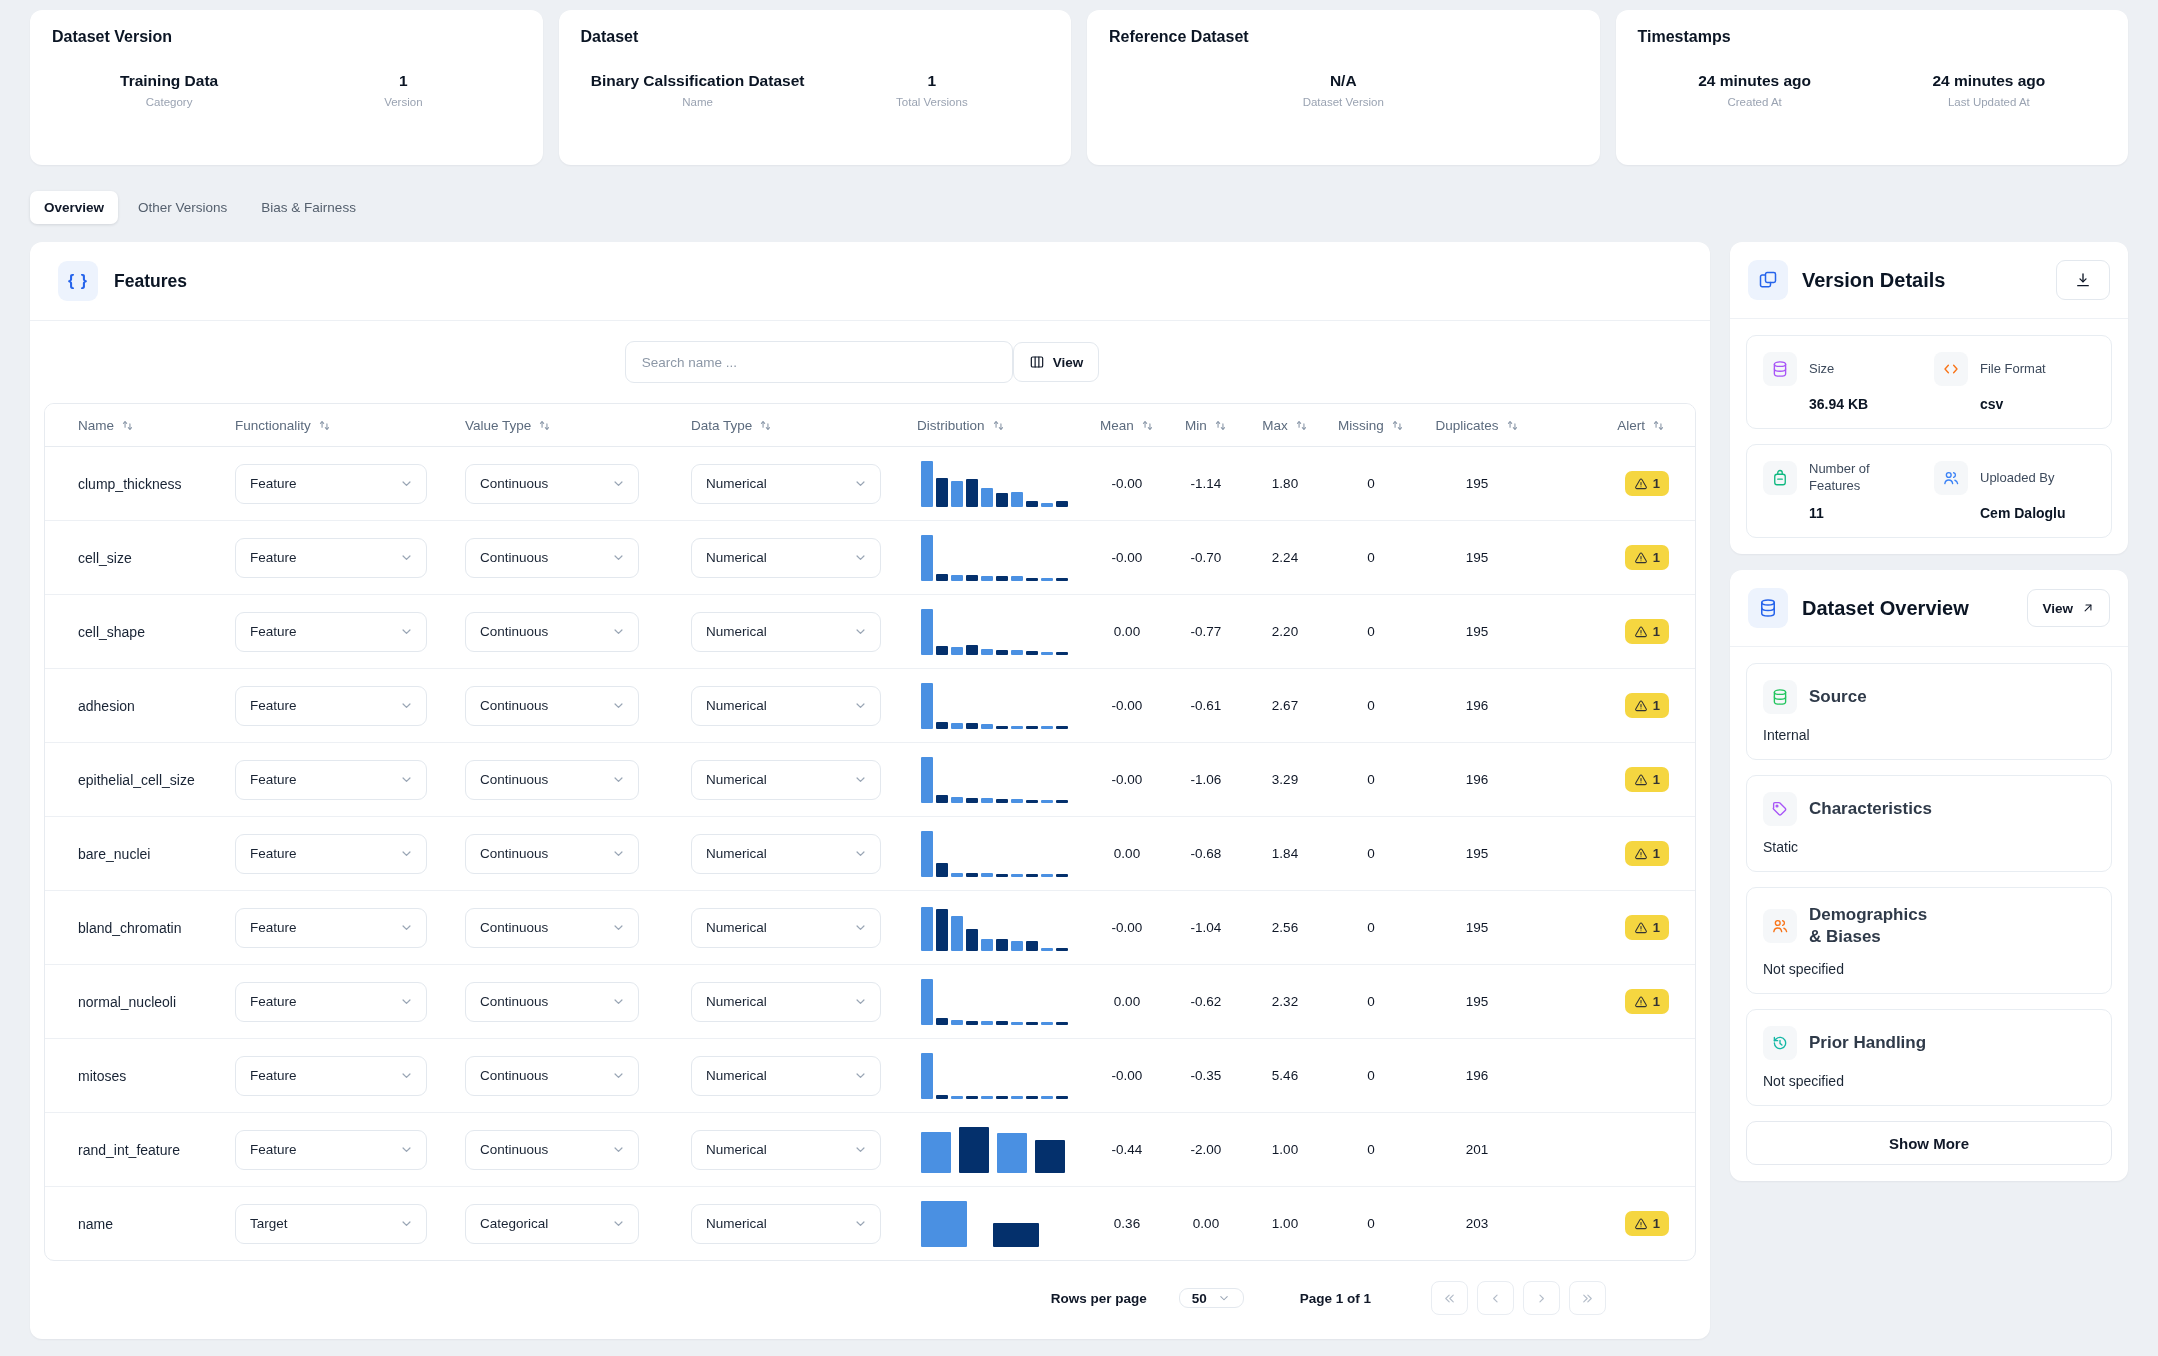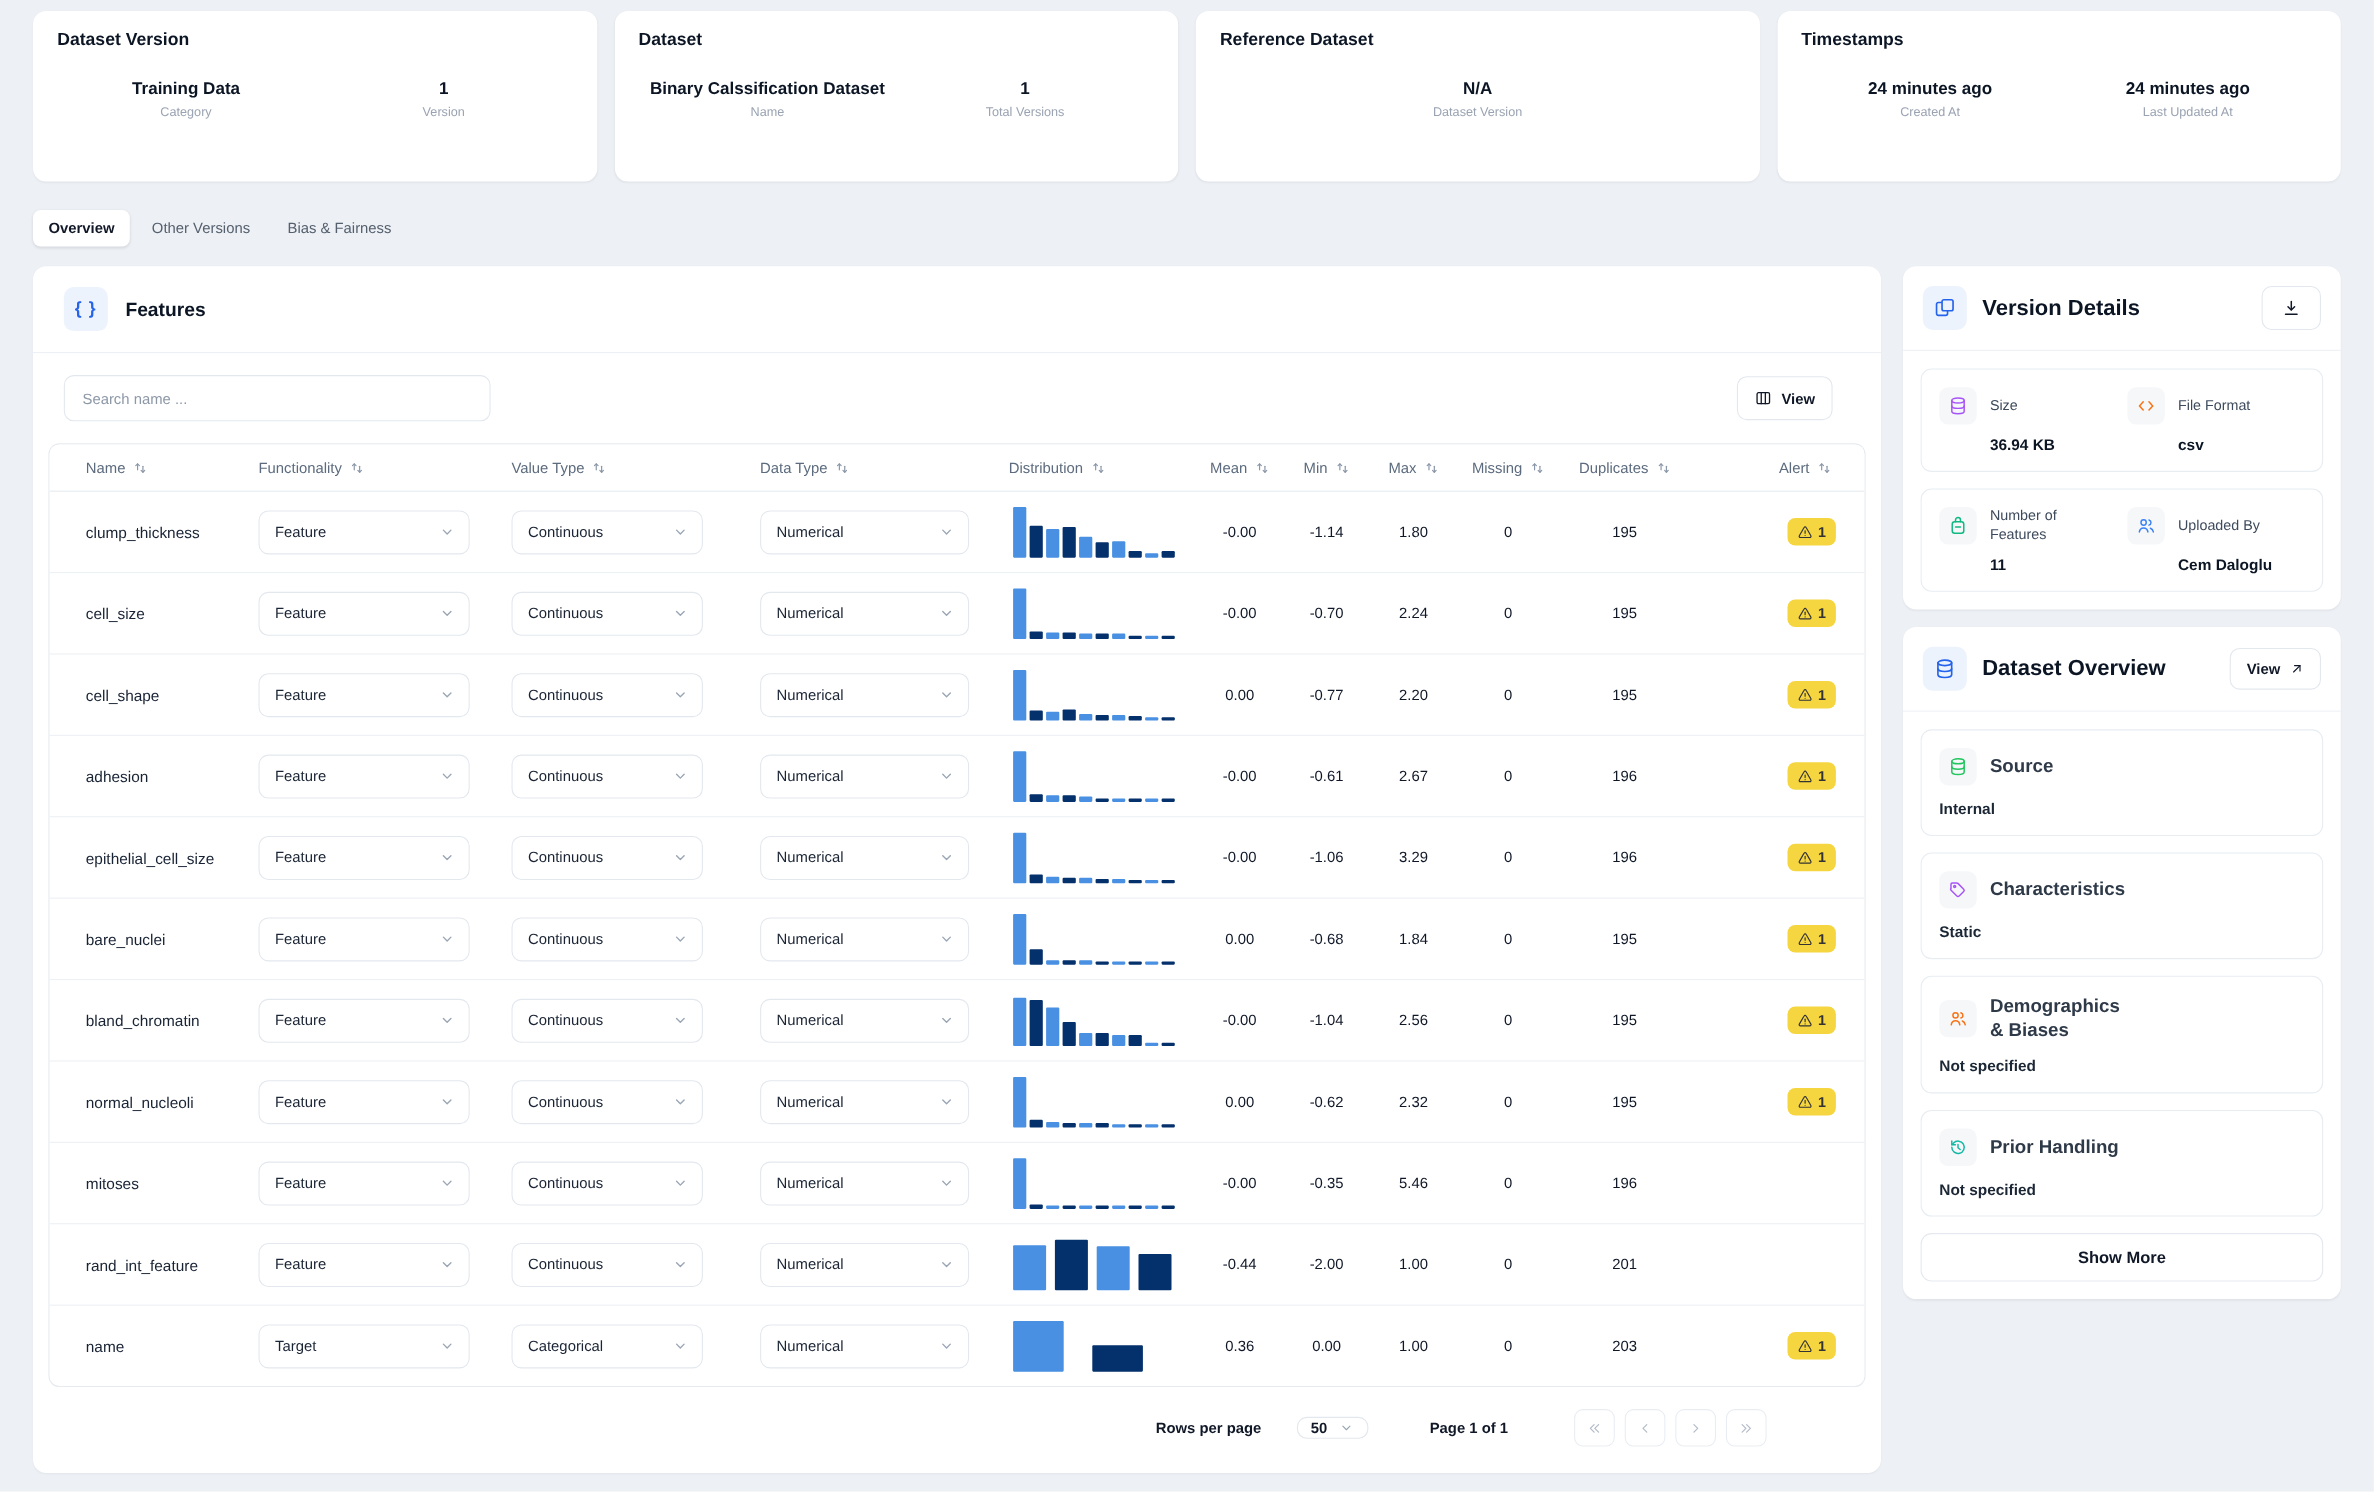"Search name ..." .toolbar { justify-content: space-between -> center }
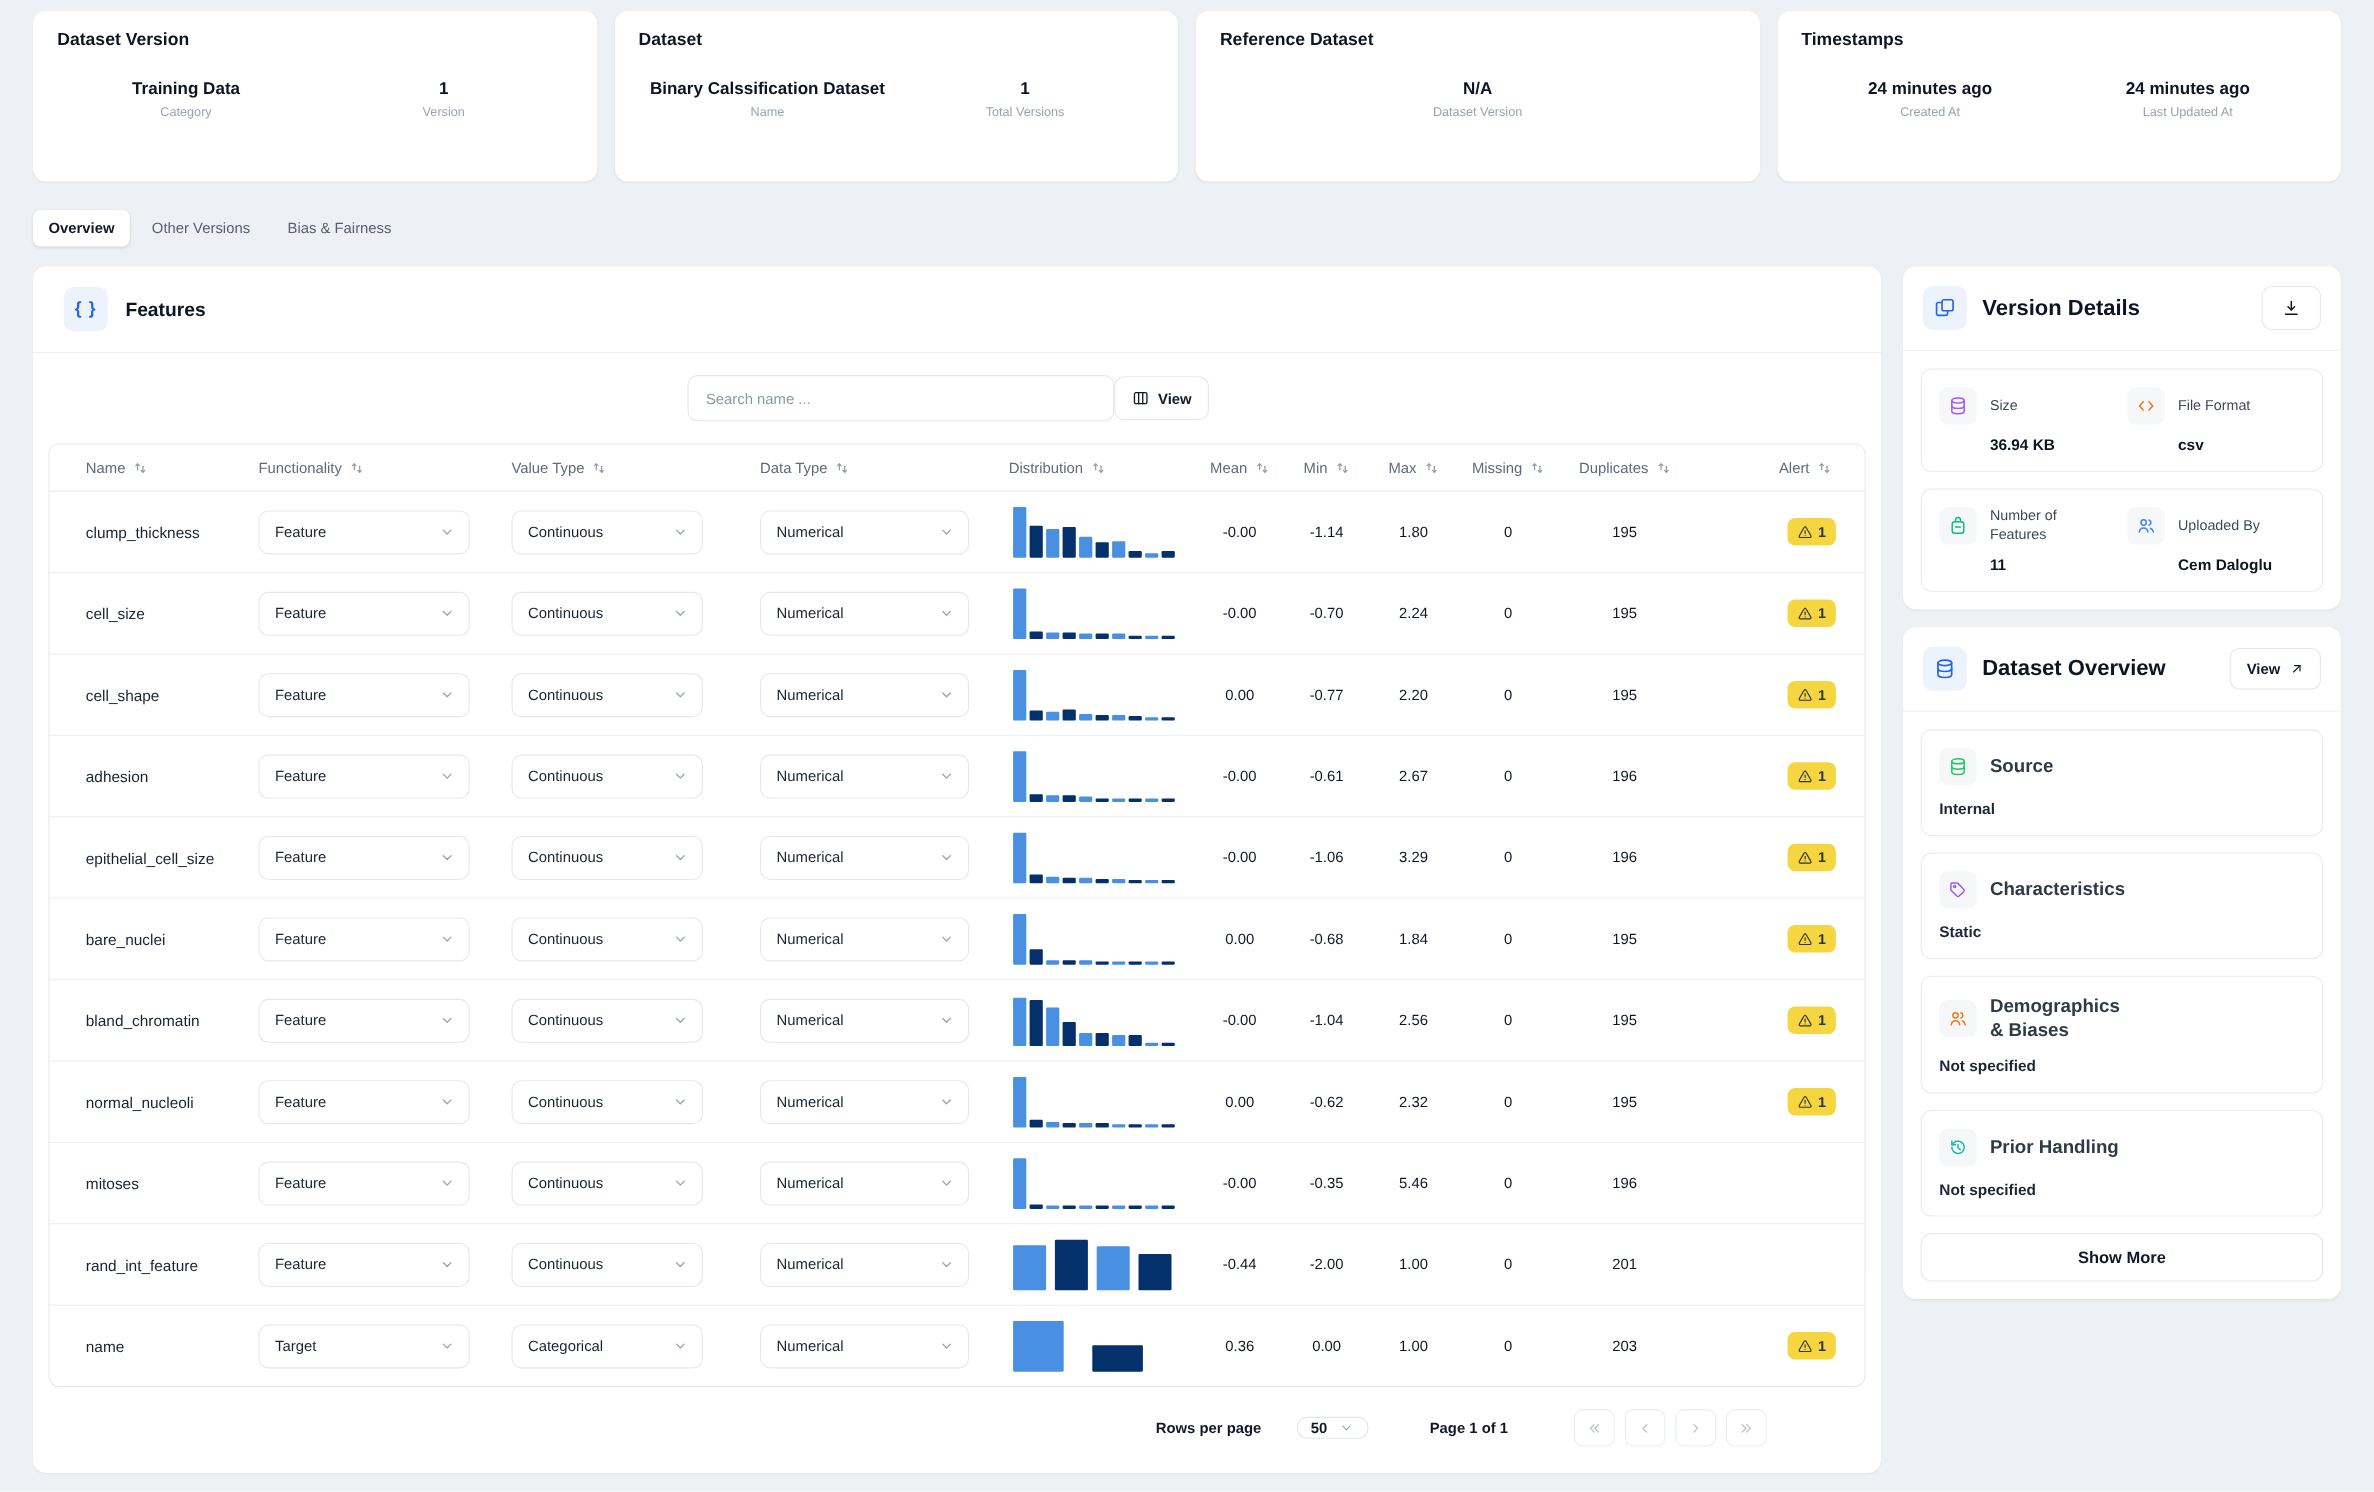"Internal" .solo .ival { font-weight: 700 -> 400 }
